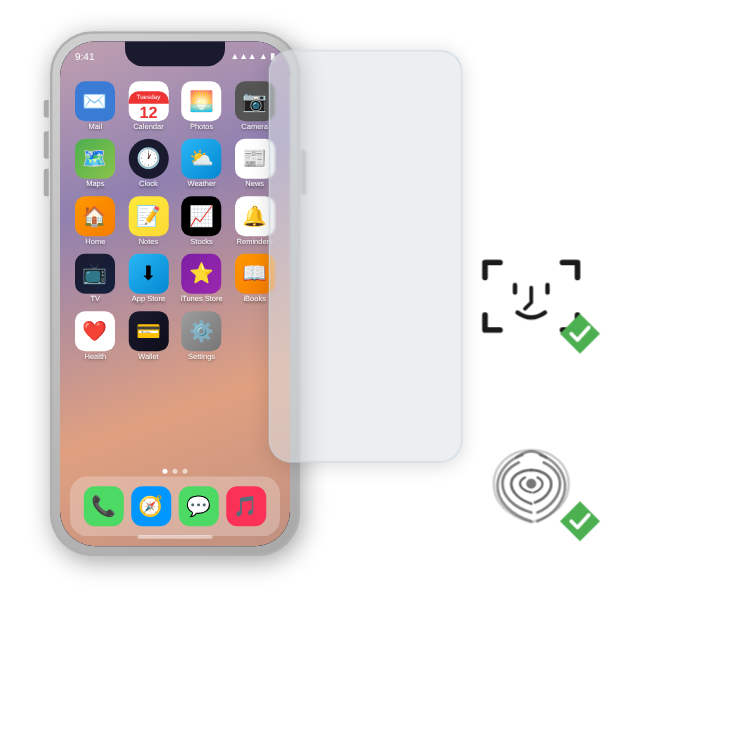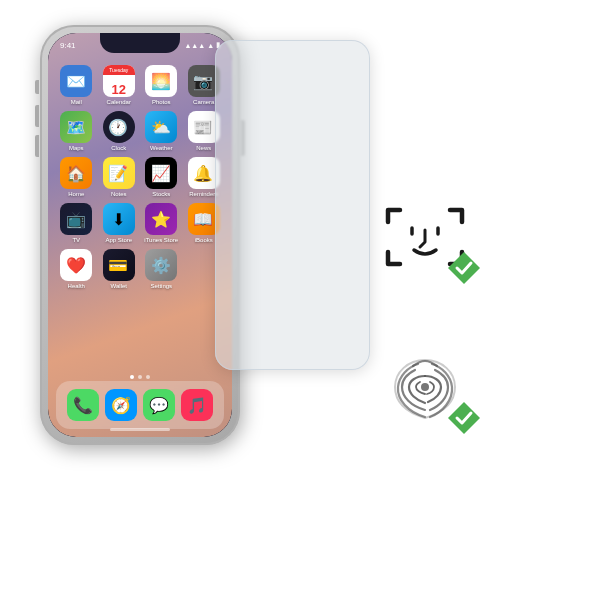"12" div.app-icon-img { justify-content: space-between -> flex-end }
